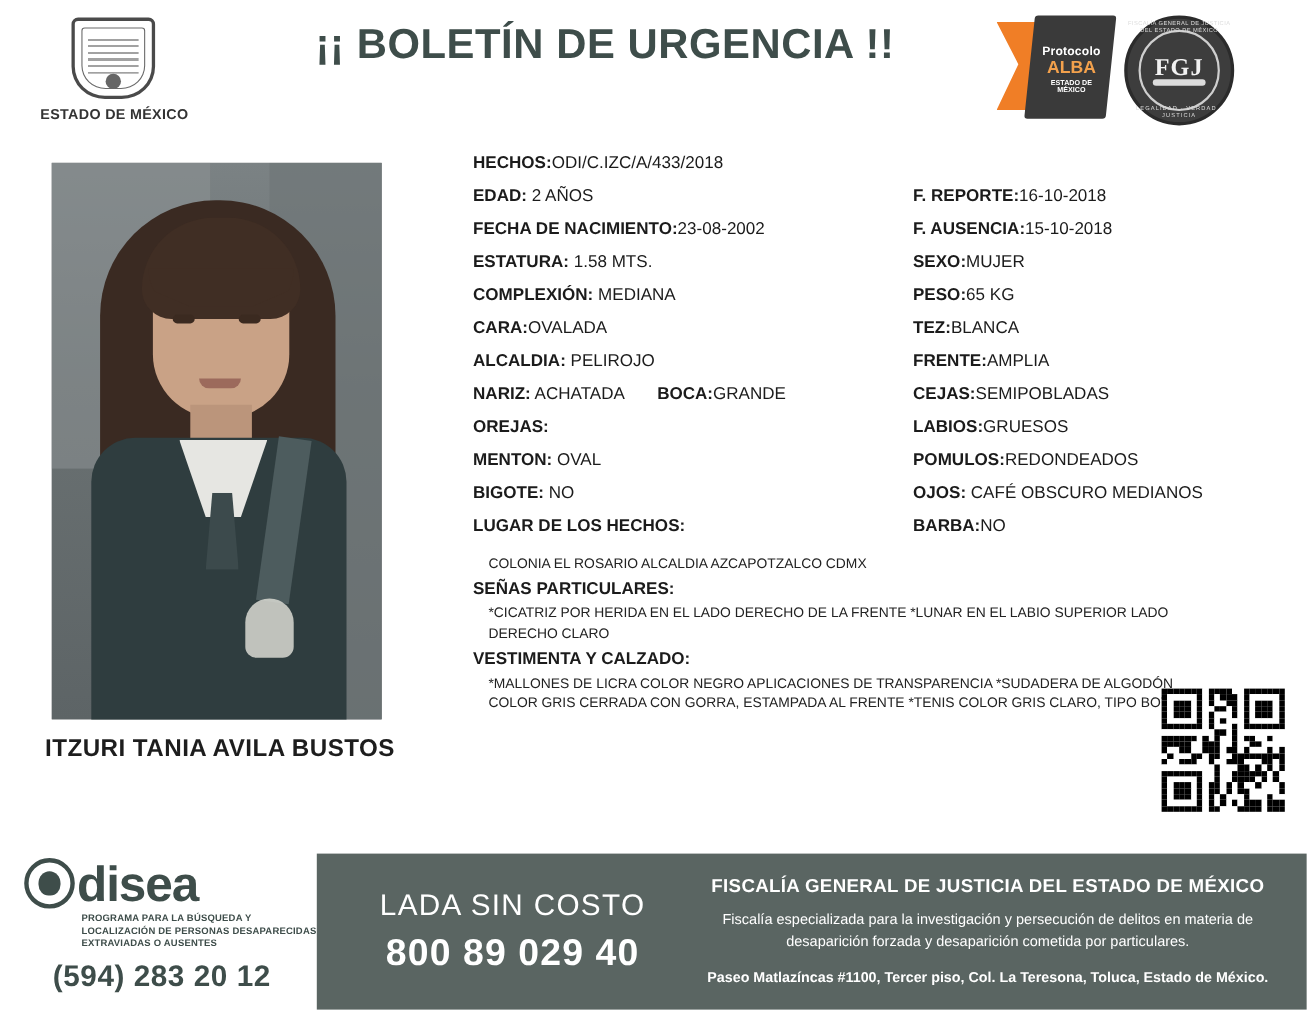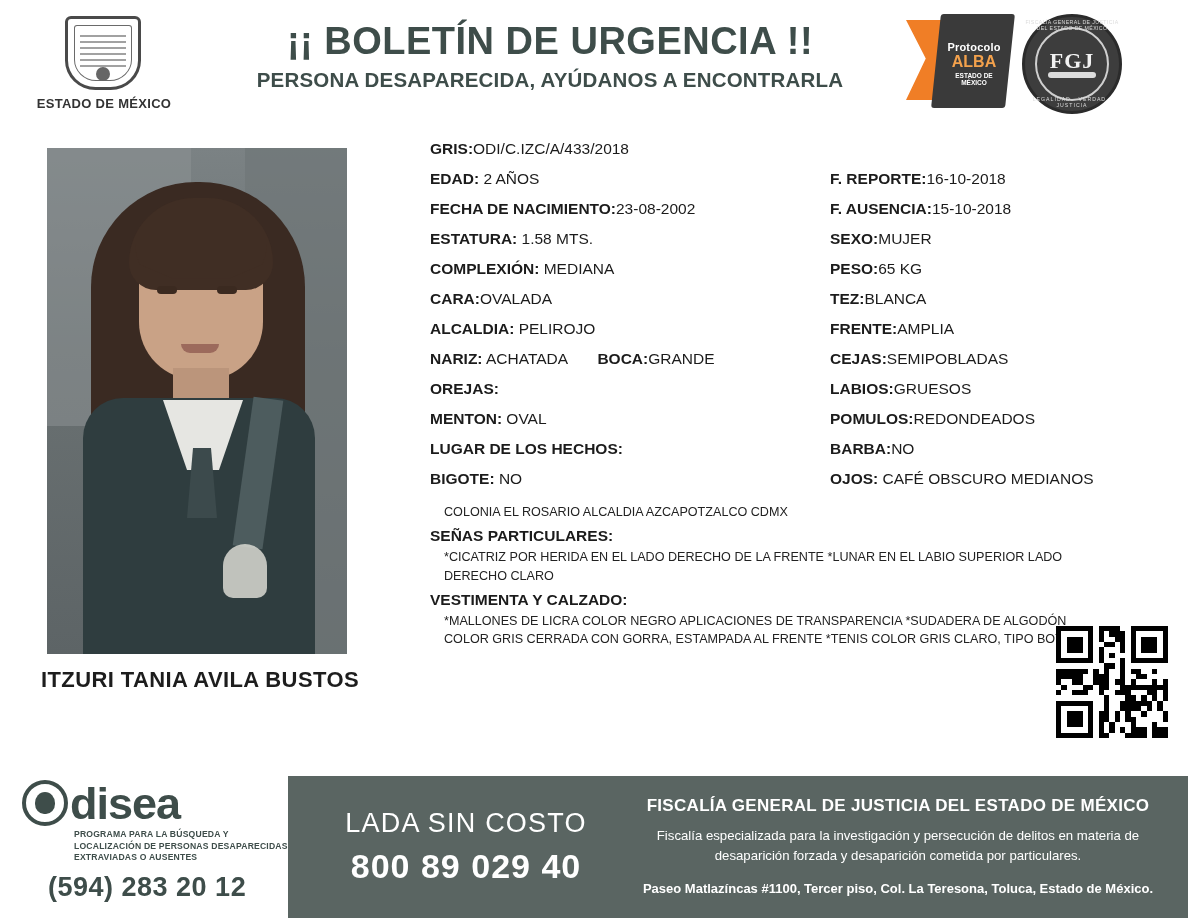"PERSONA DESAPARECIDA, AYÚDANOS A" div.title-sub { html: <div>PERSONA DESAPARECIDA, AYÚDANOS A ENCONTRARLA</div> -> none }
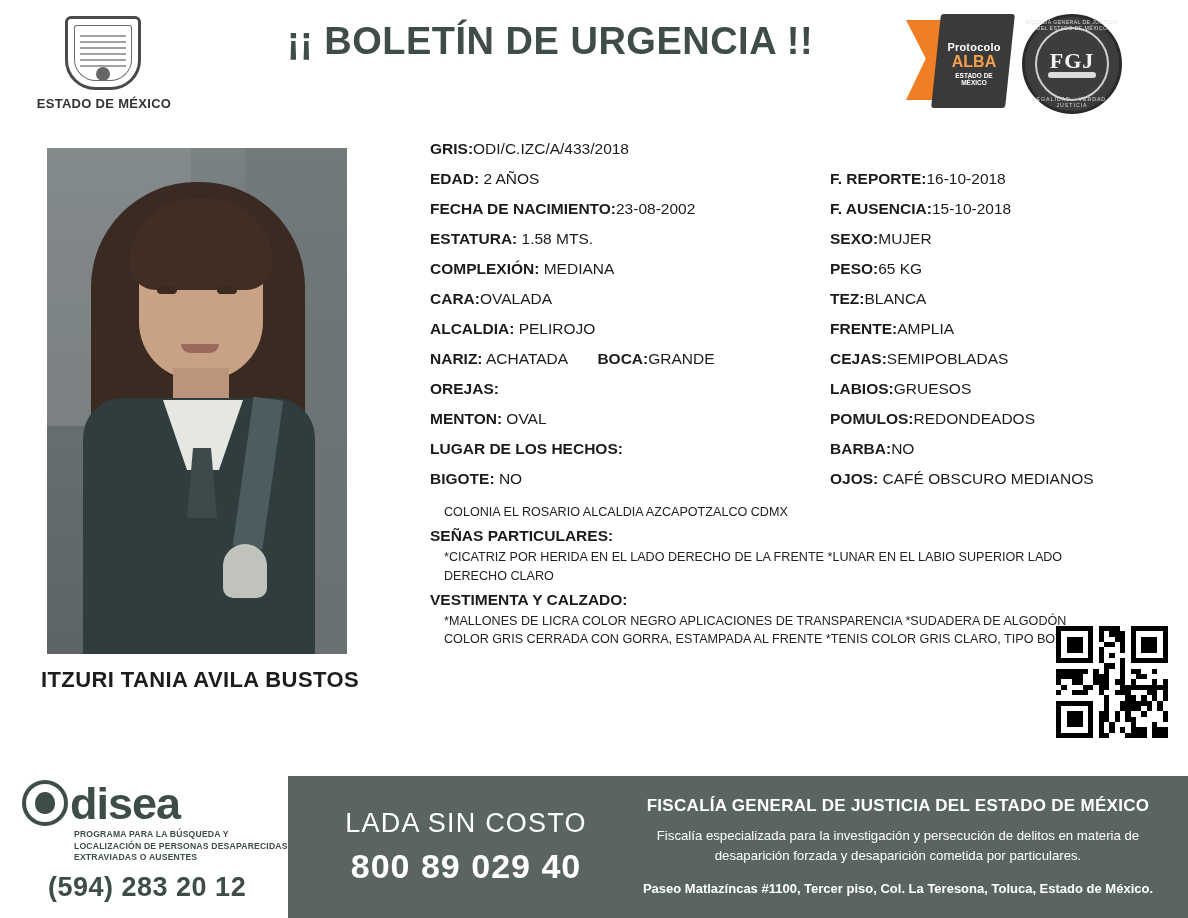"GRIS:" span.lbl { text: GRIS -> HECHOS }
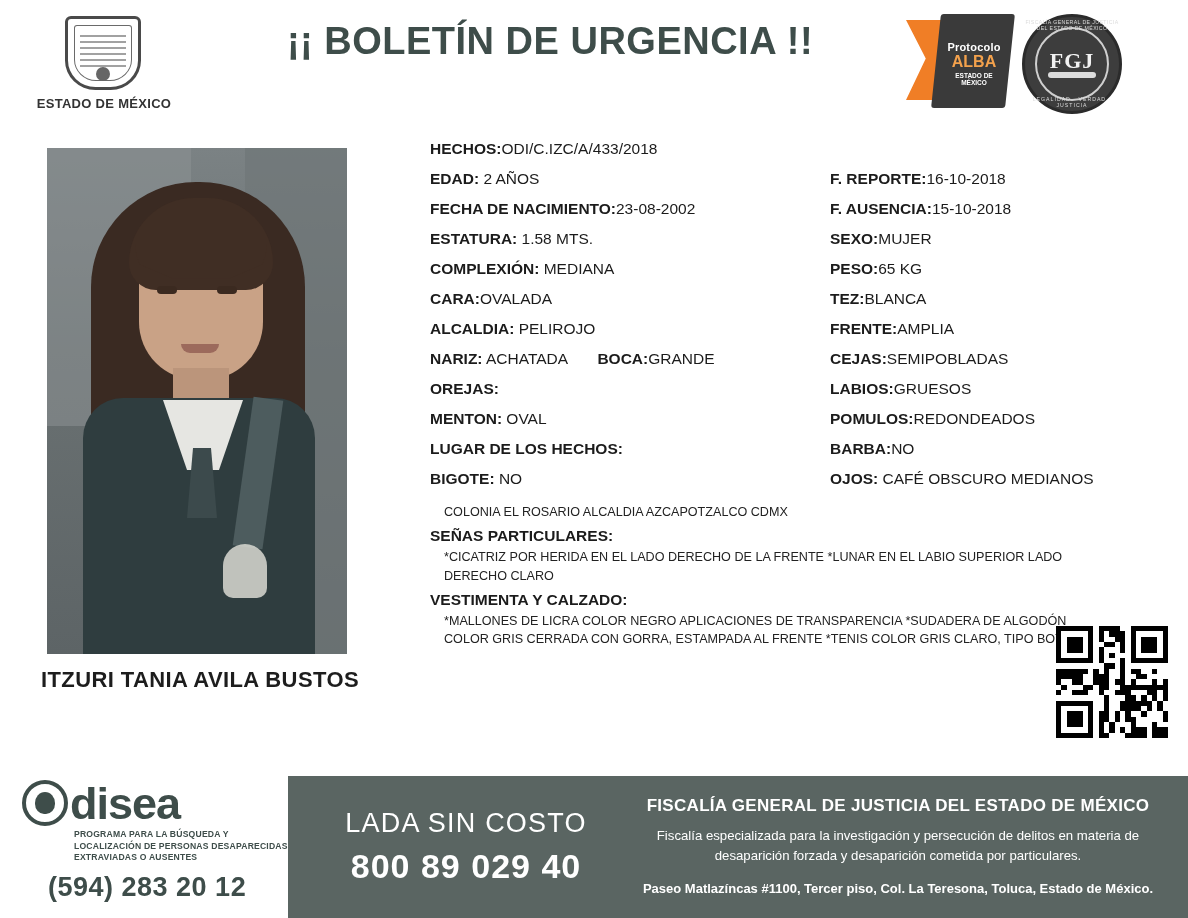"LUGAR DE LOS HECHOS:" div.datarow { order: before "BIGOTE: NO" -> after "BIGOTE: NO" }
